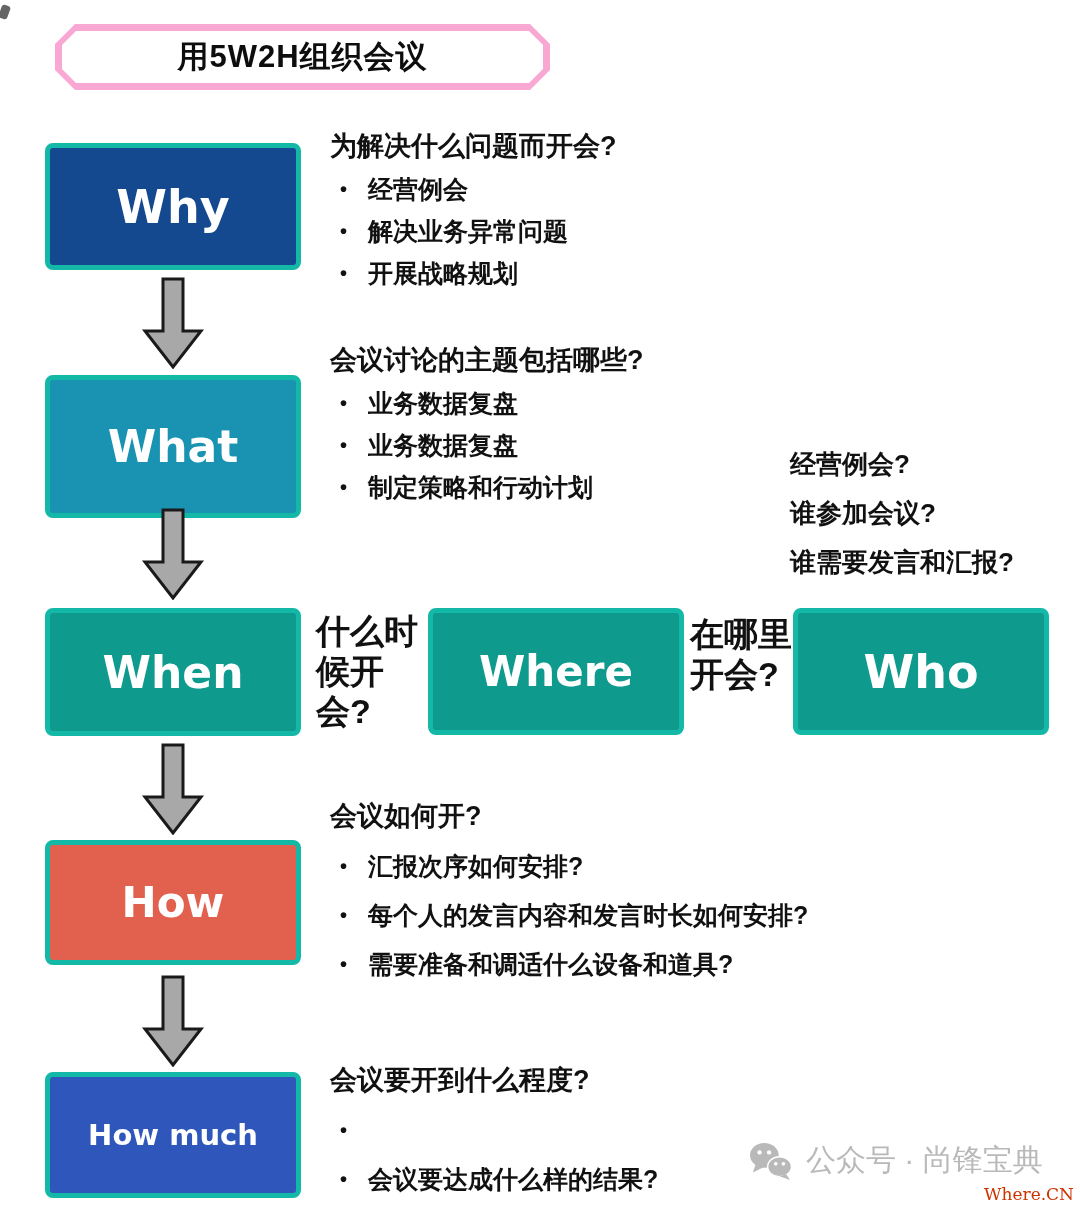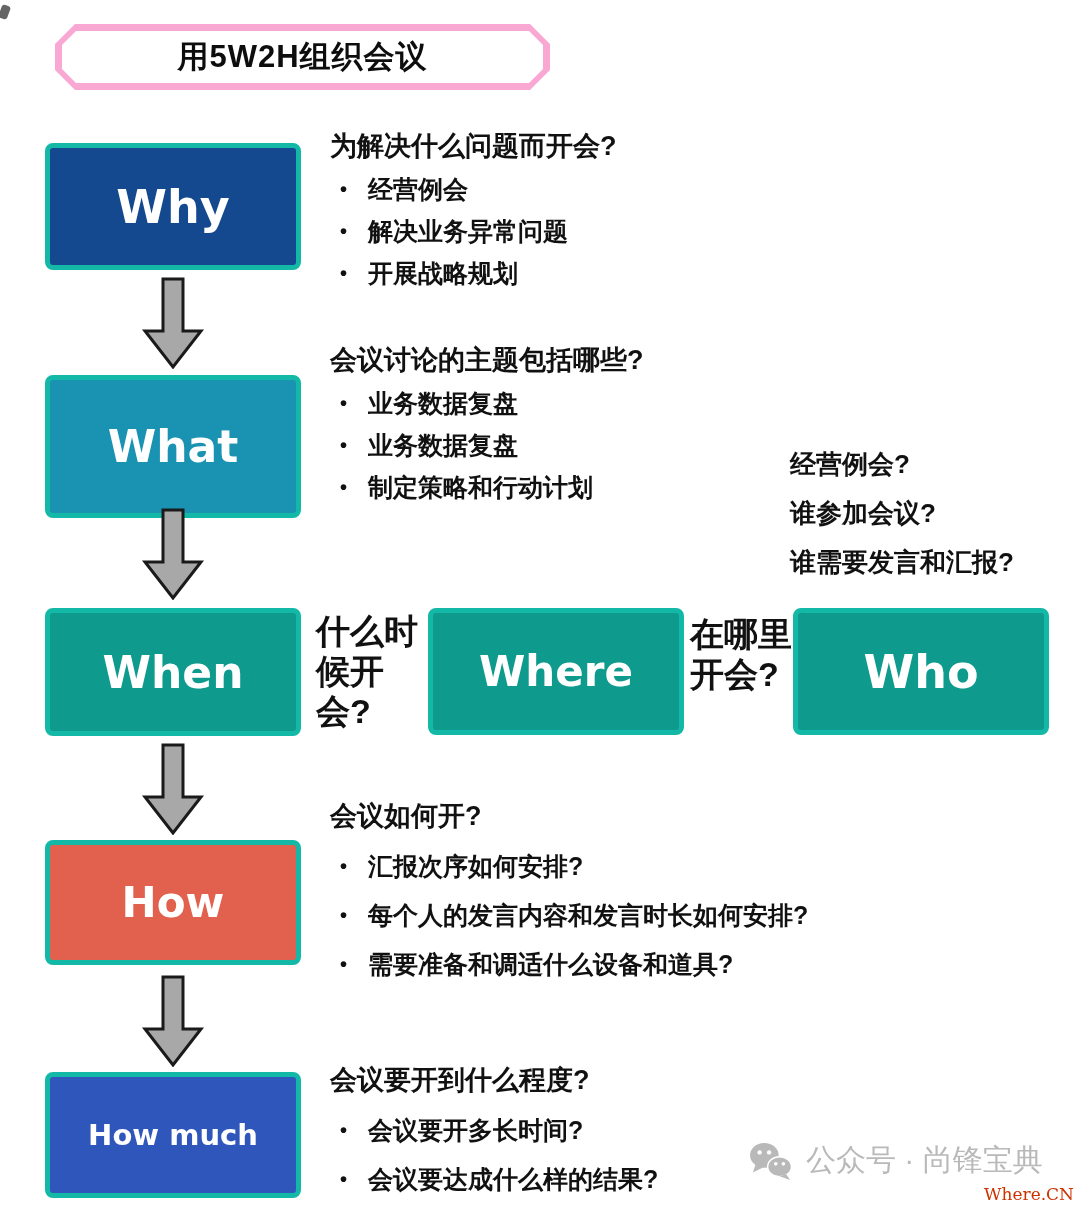"会议要开多长时间?" span { html: <span>会议要开多长时间?</span> -> none }
